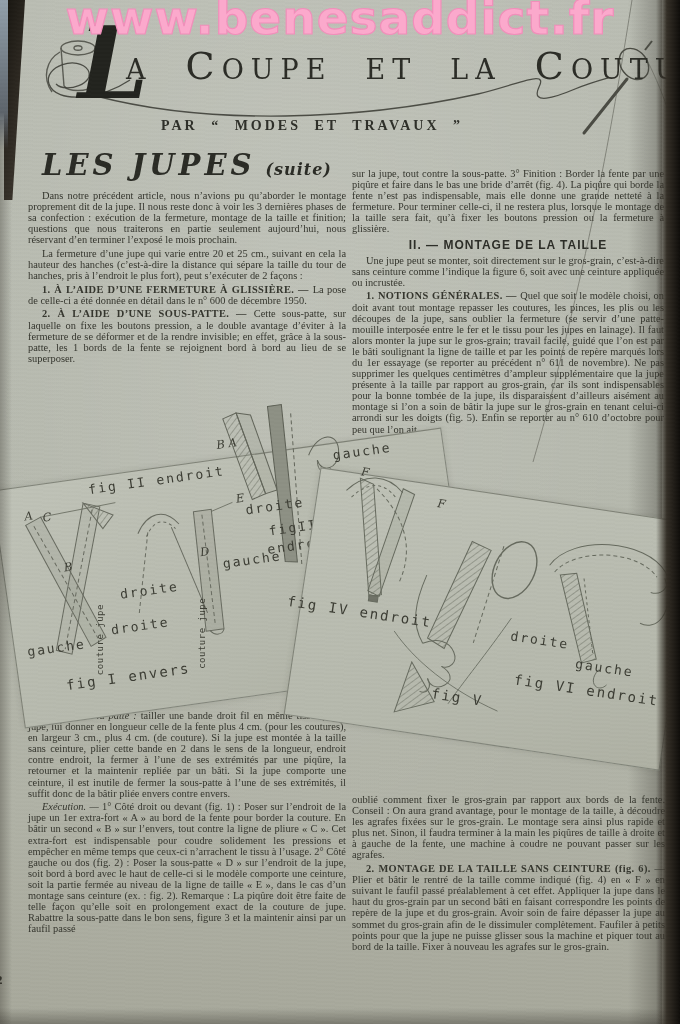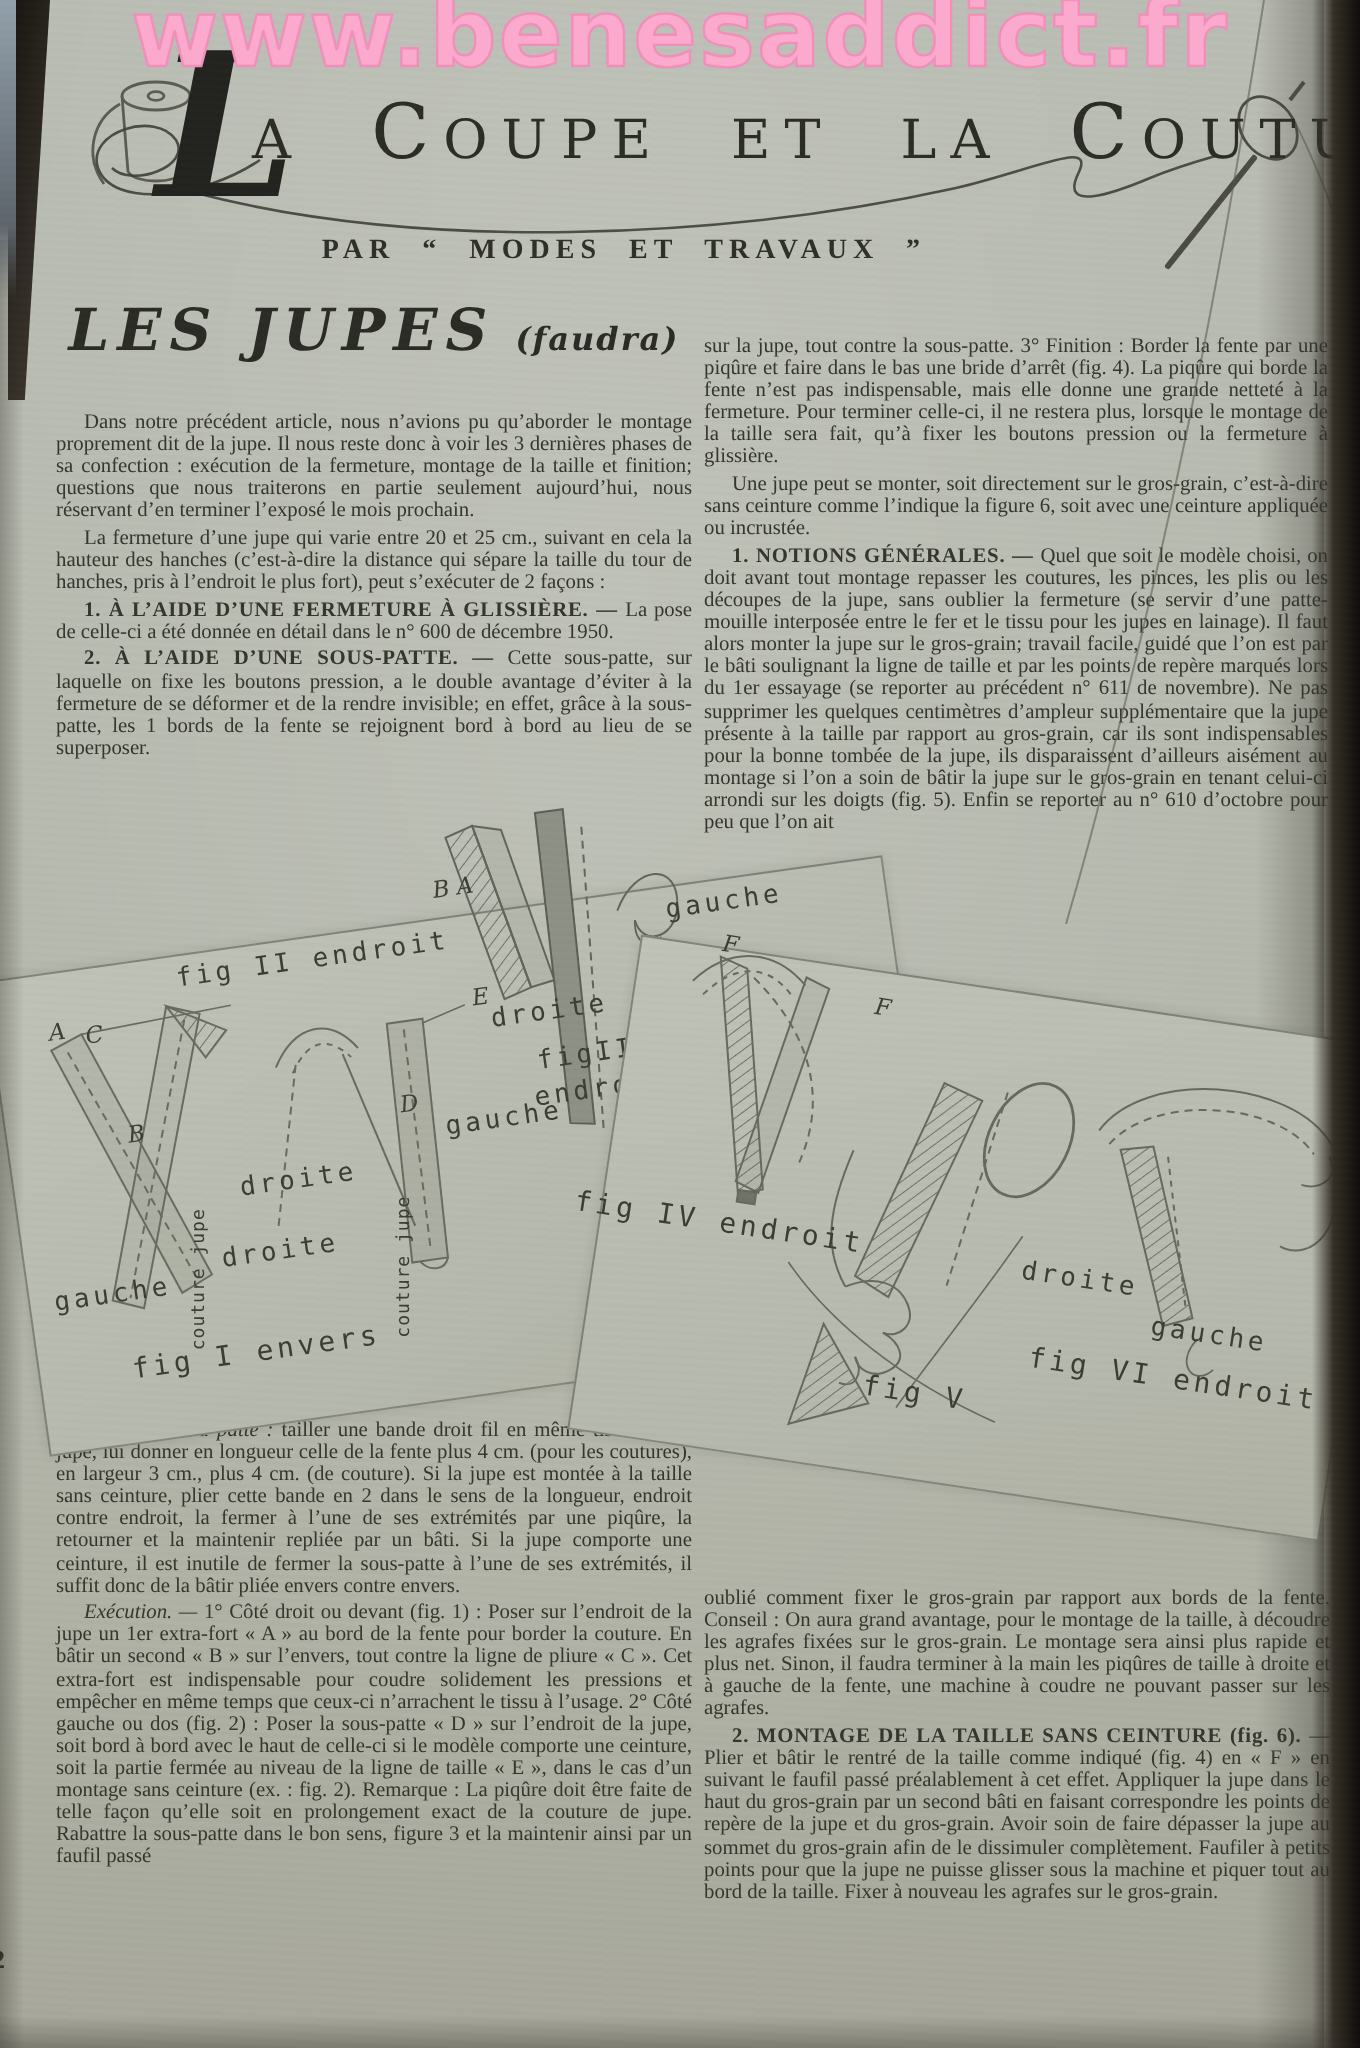"(faudra)" span.suite { text: faudra -> suite }
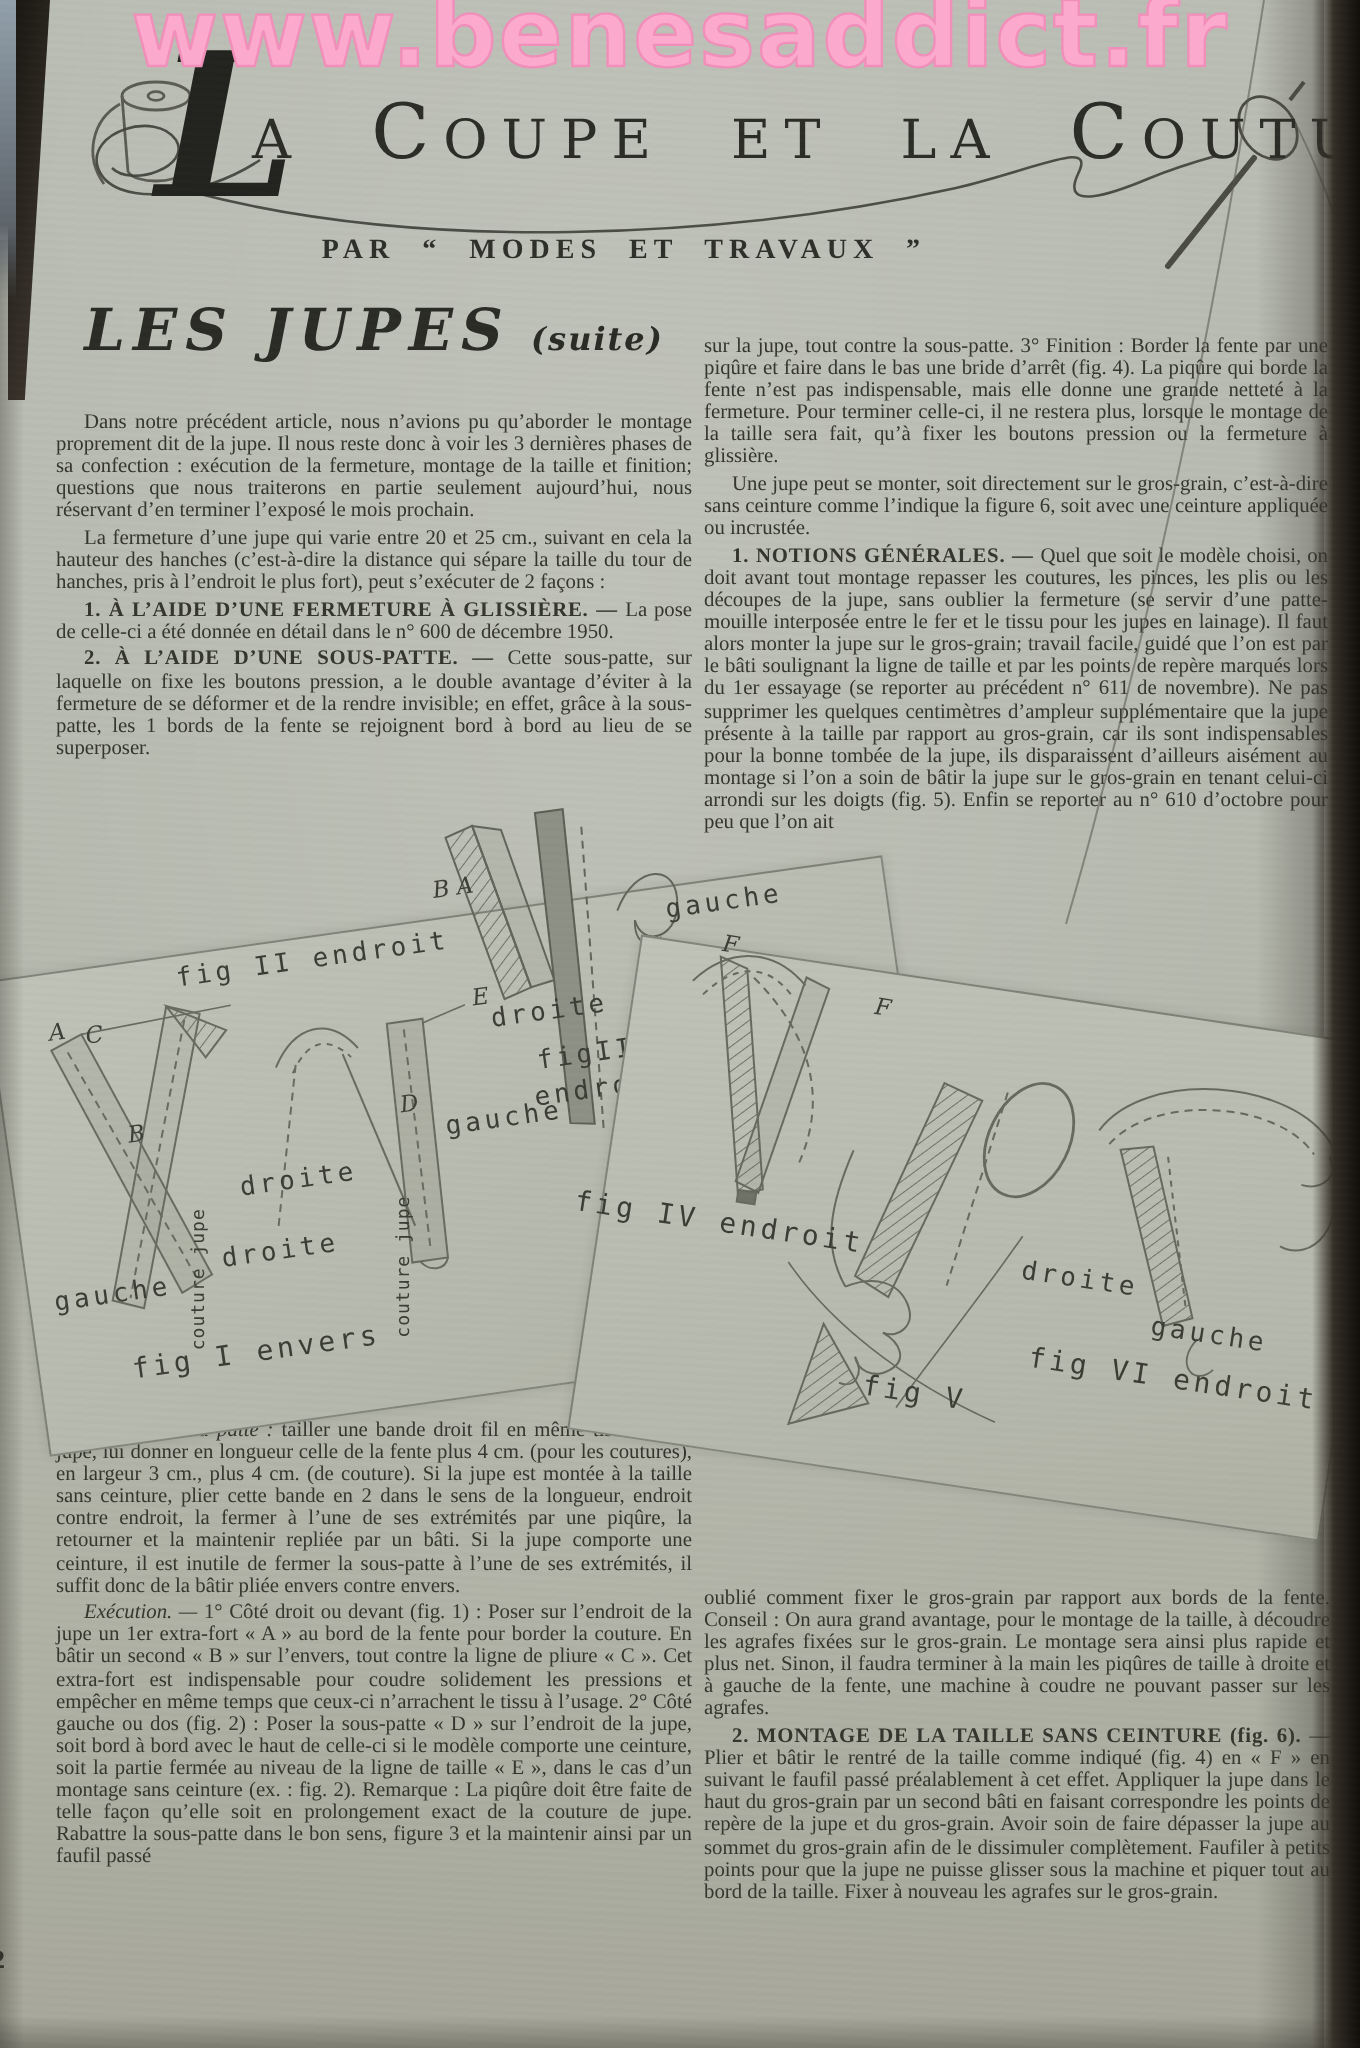"Dans notre précédent article, nous" .col-lt { top: 206px -> 190px }
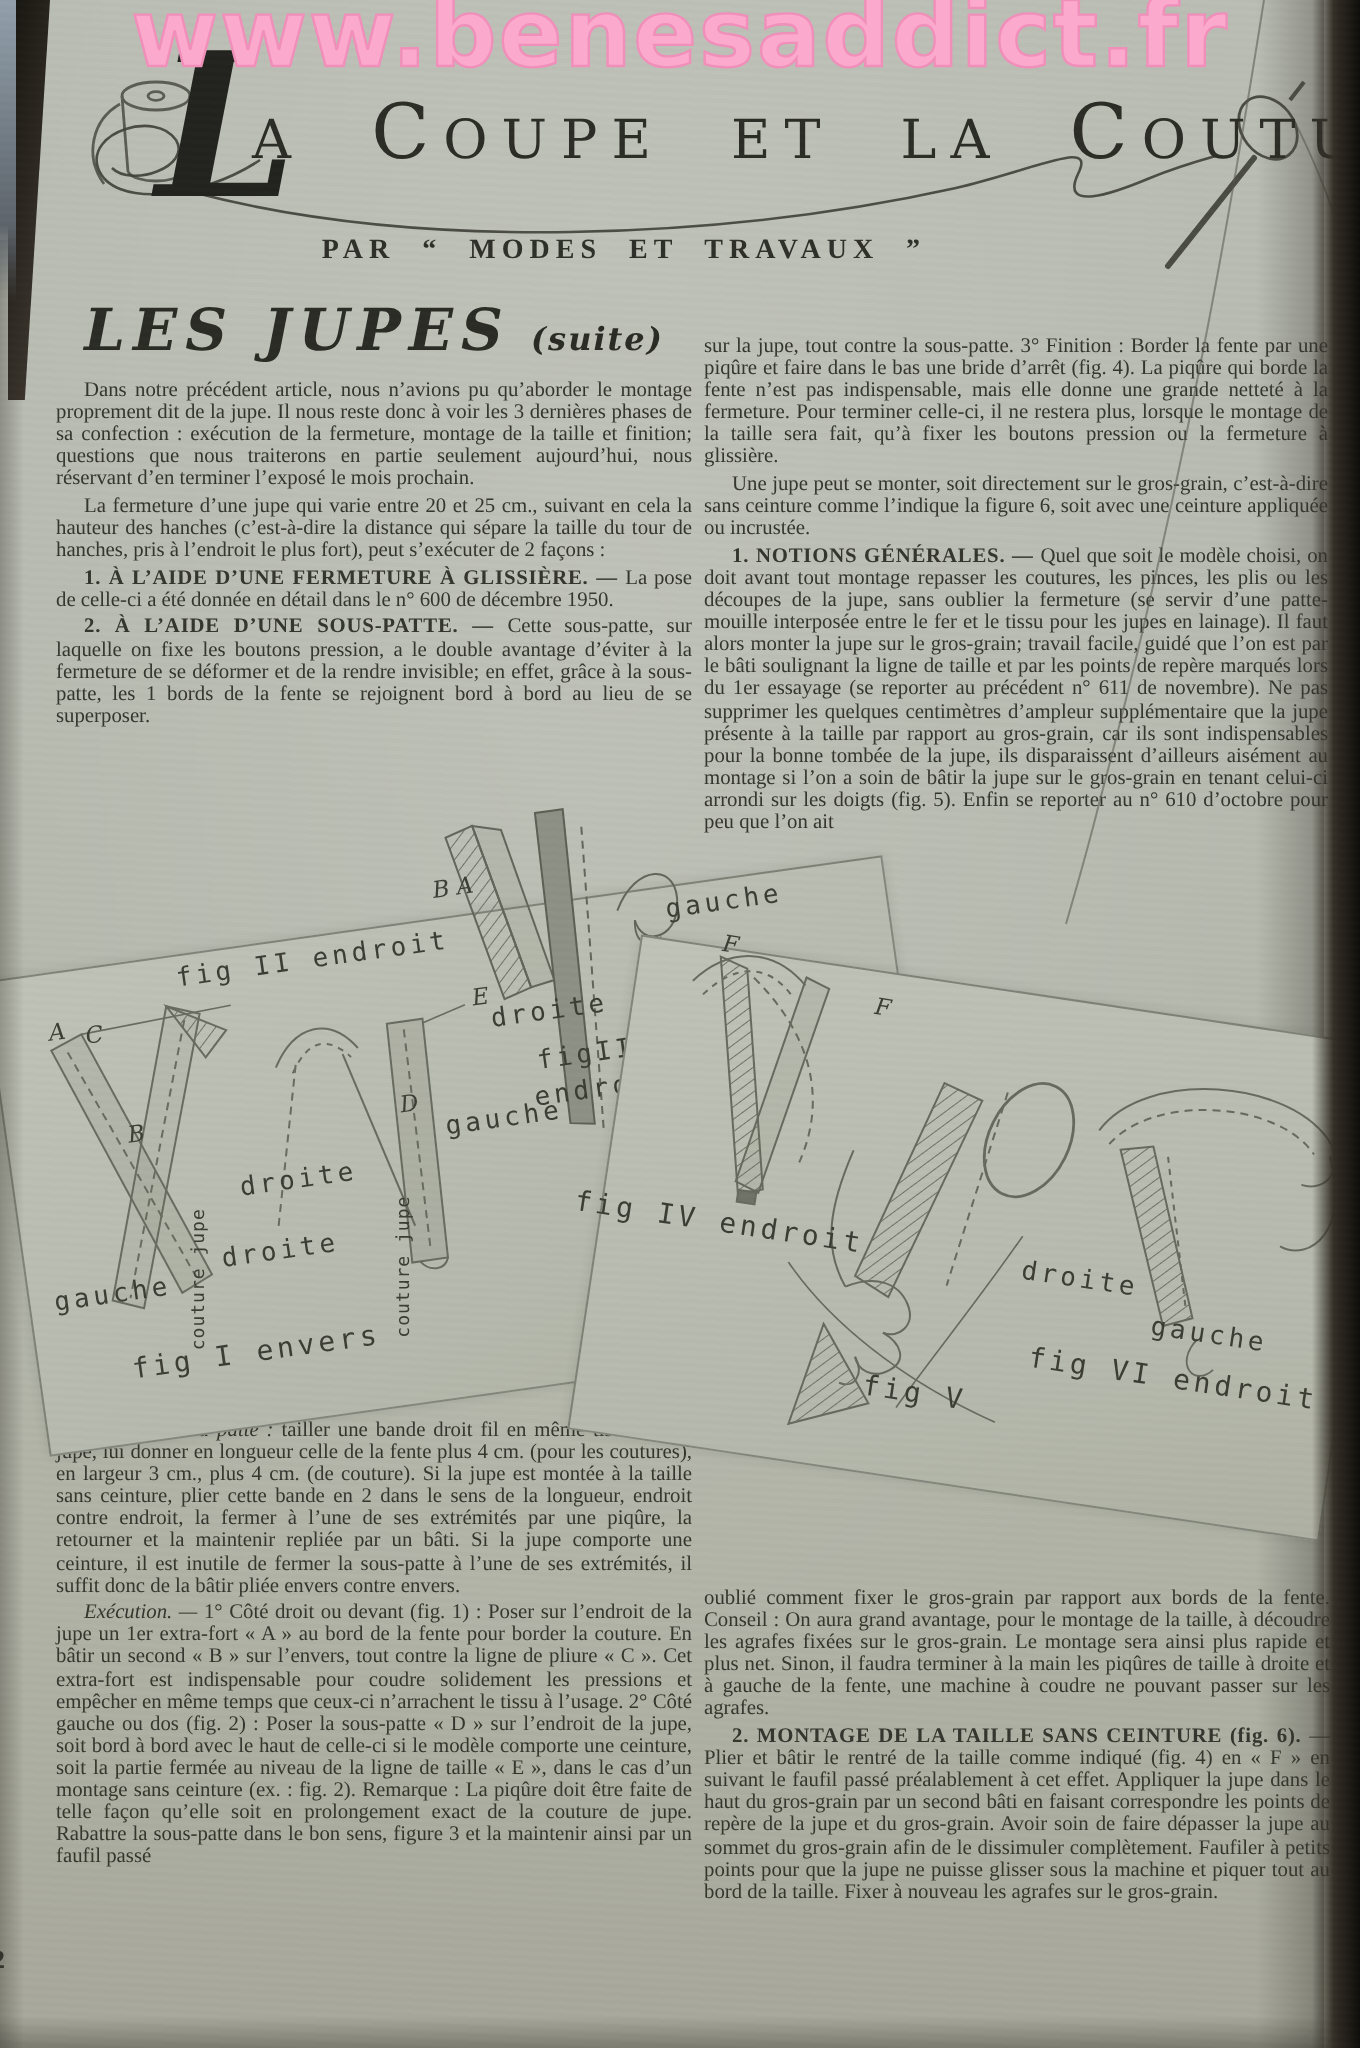"II. — MONTAGE DE LA" p.sec-h { html: none -> <p>II. — MONTAGE DE LA TAILLE</p> }
